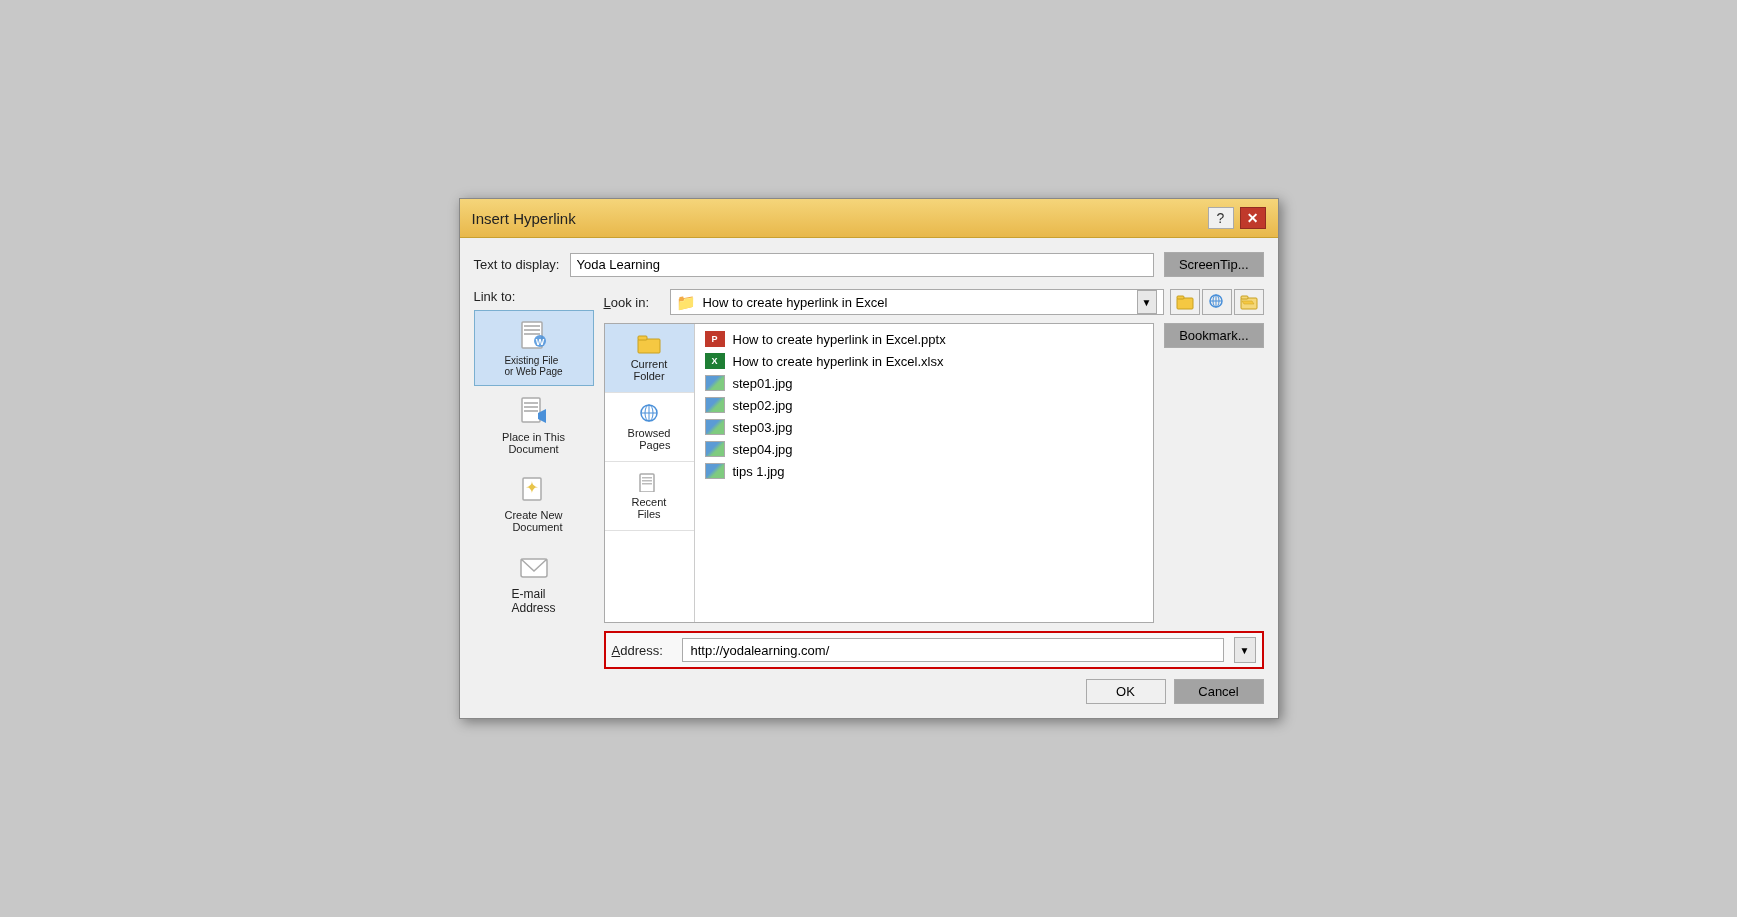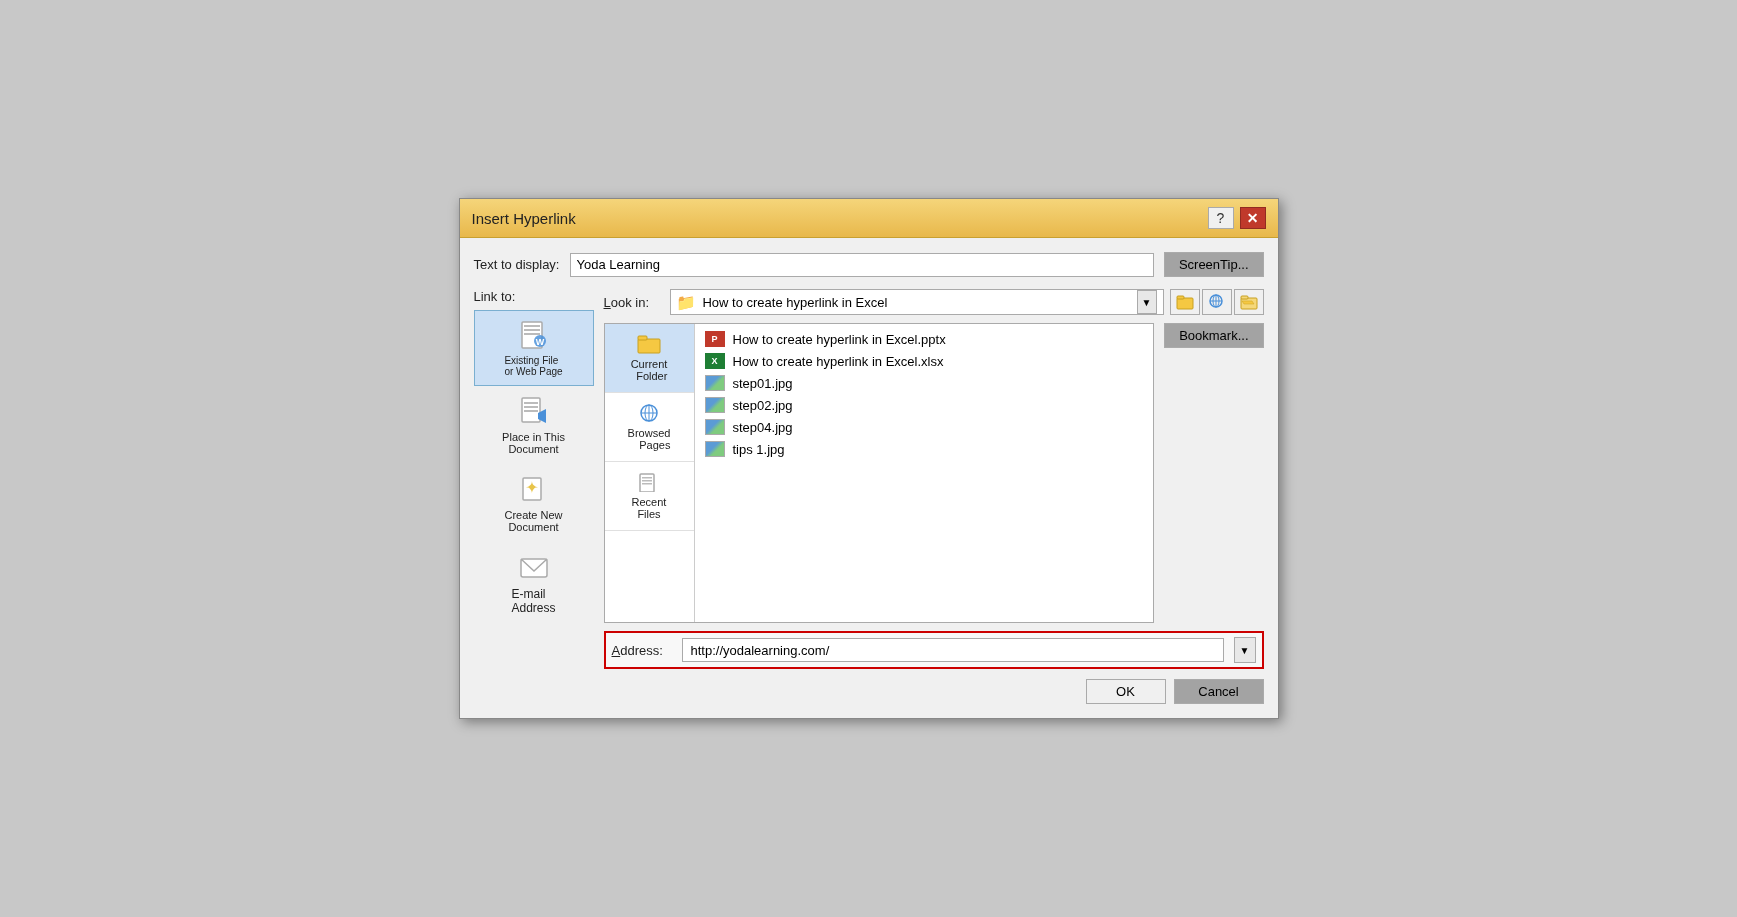"Current" span { text-align: right -> center }
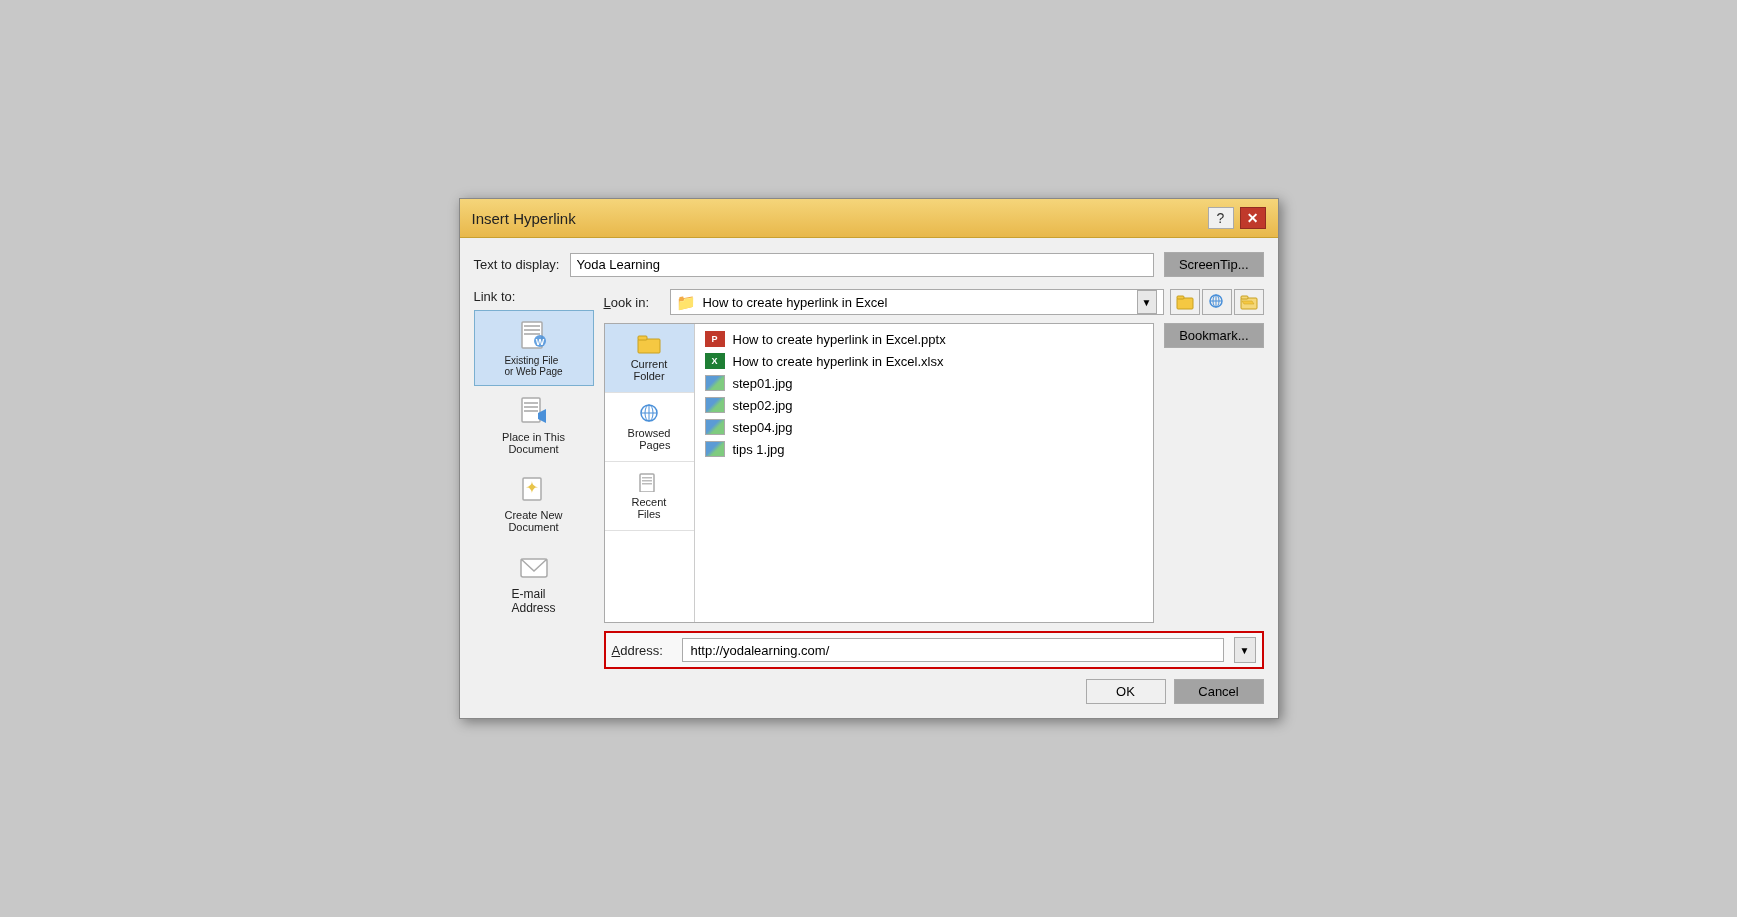"step03.jpg" div.file-item { html: none -> <div> <div></div> <span>step03.jpg</span> </div> }
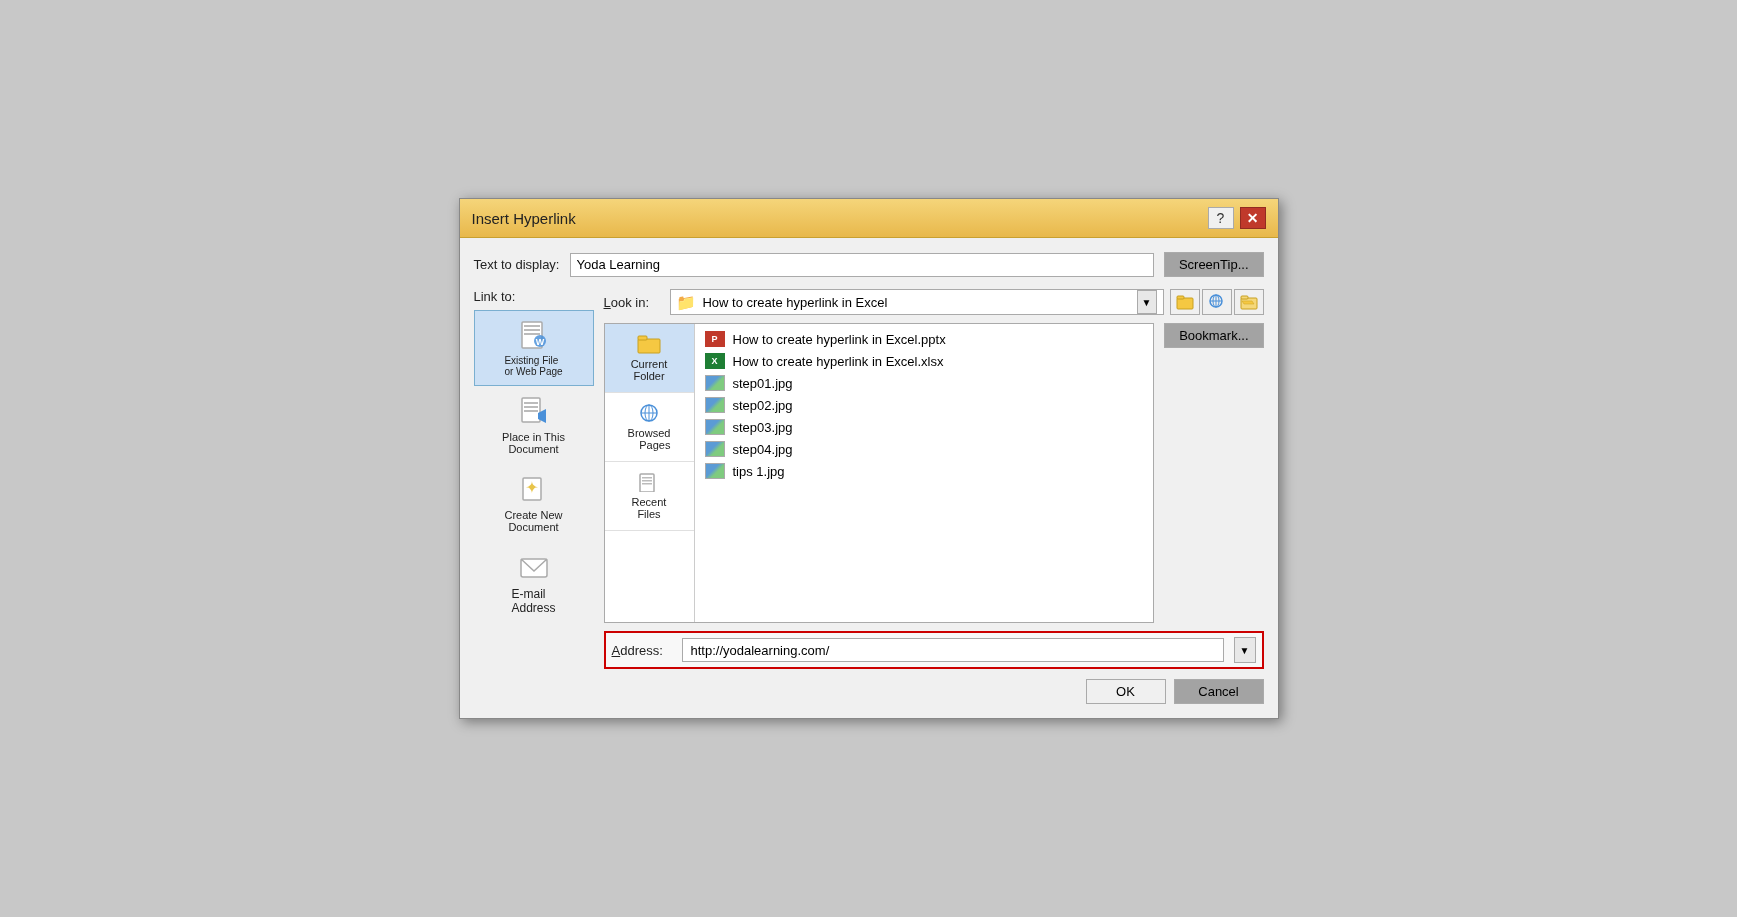"Create New" span { text-align: center -> right }
